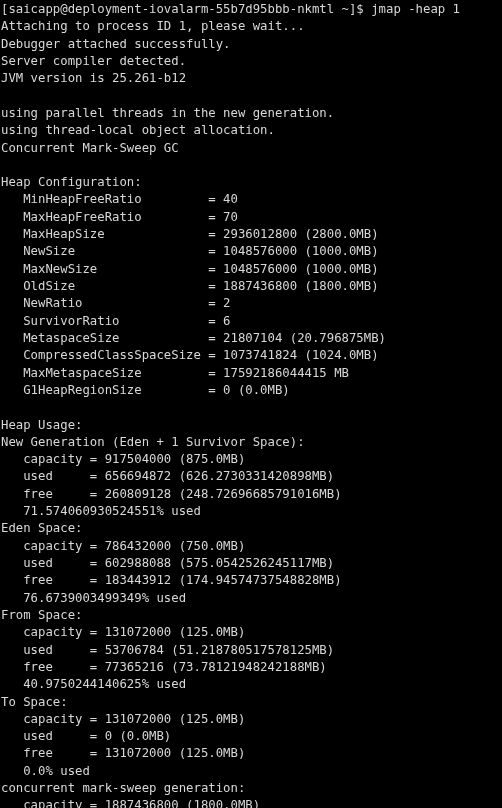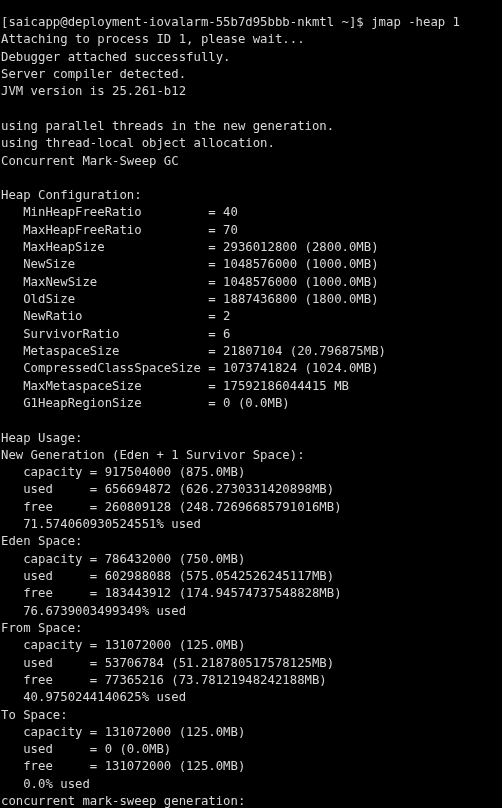"[saicapp@deployment-iovalarm-55b7d95bbb-" #terminal { padding: 14px 0 0 1px -> 1px 0 0 1px }
